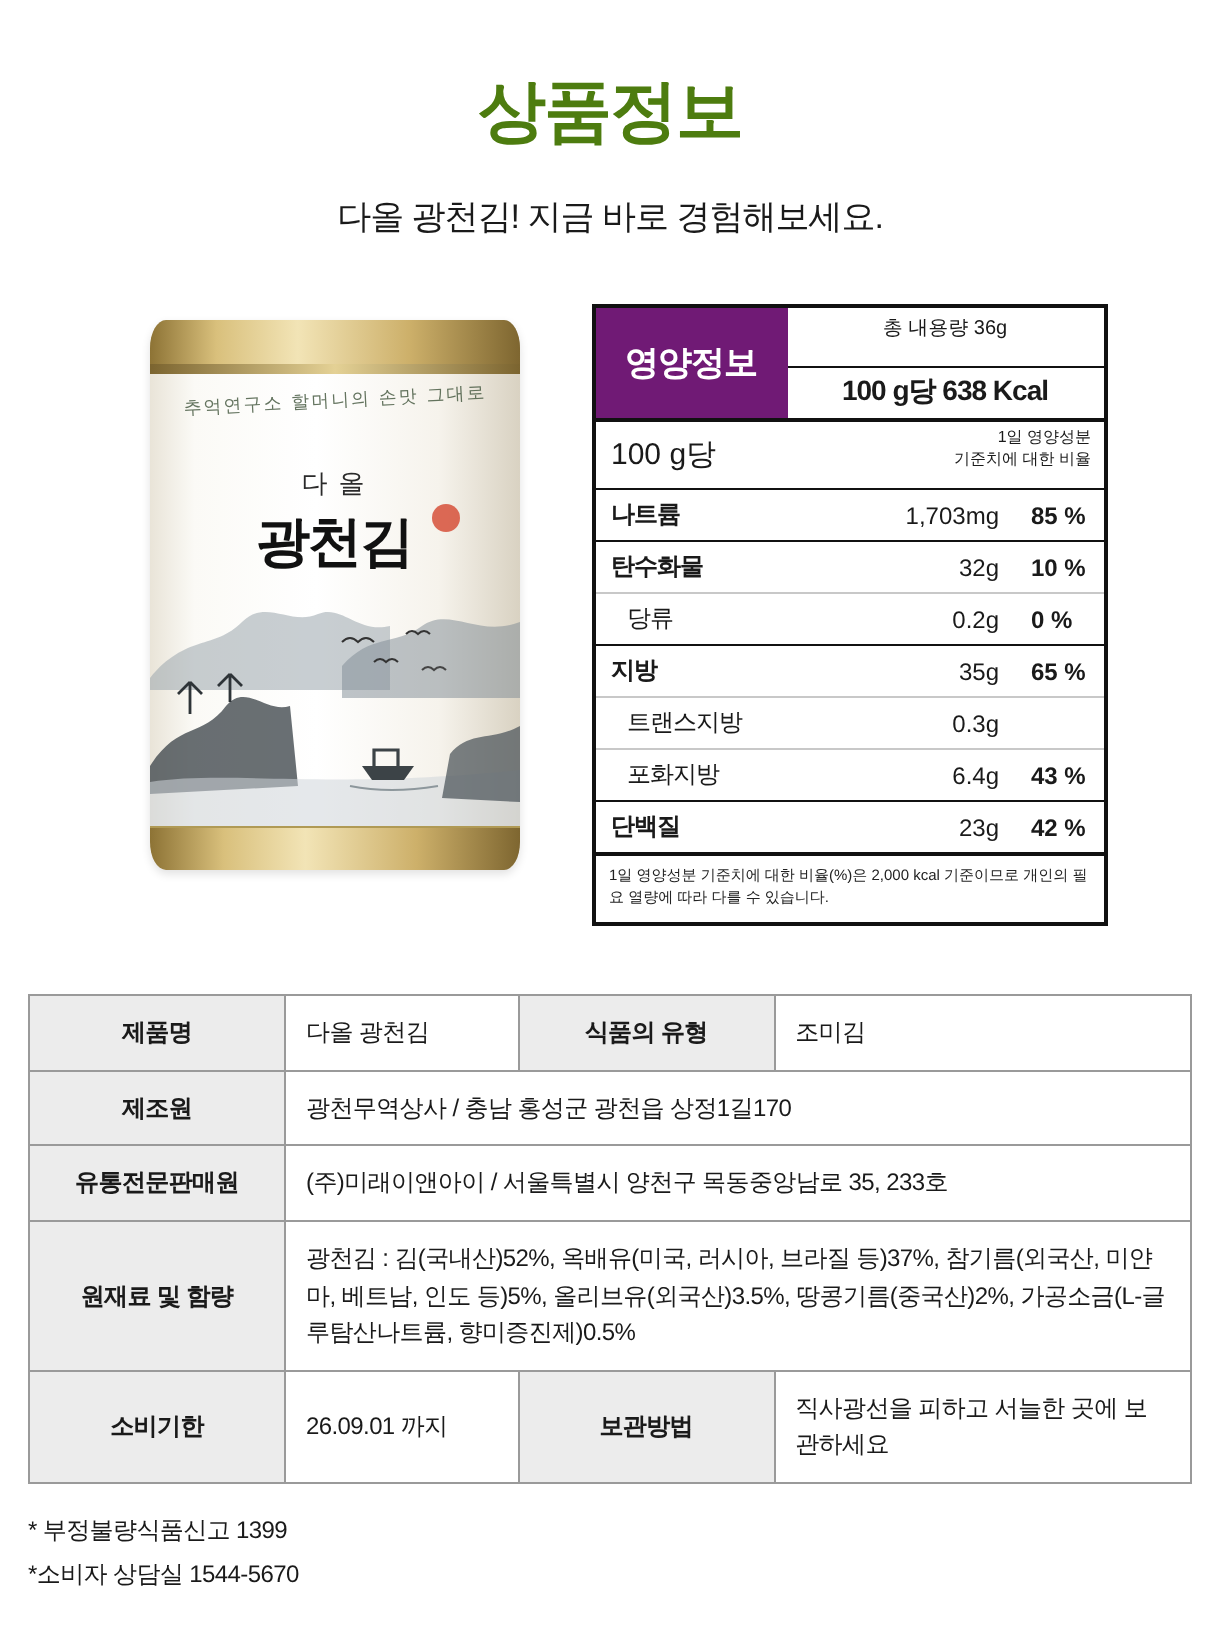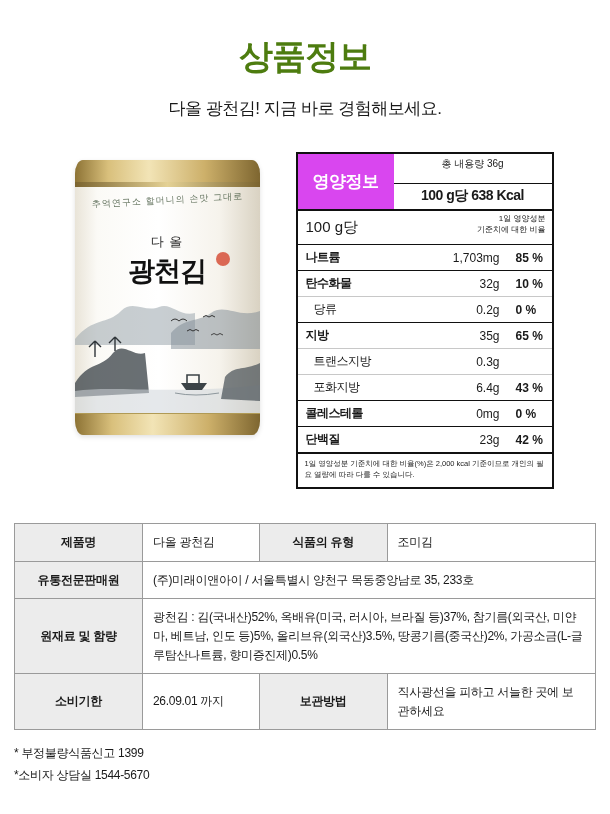"영양정보" .nut-head-left { background: #d946ef -> #701a75 }
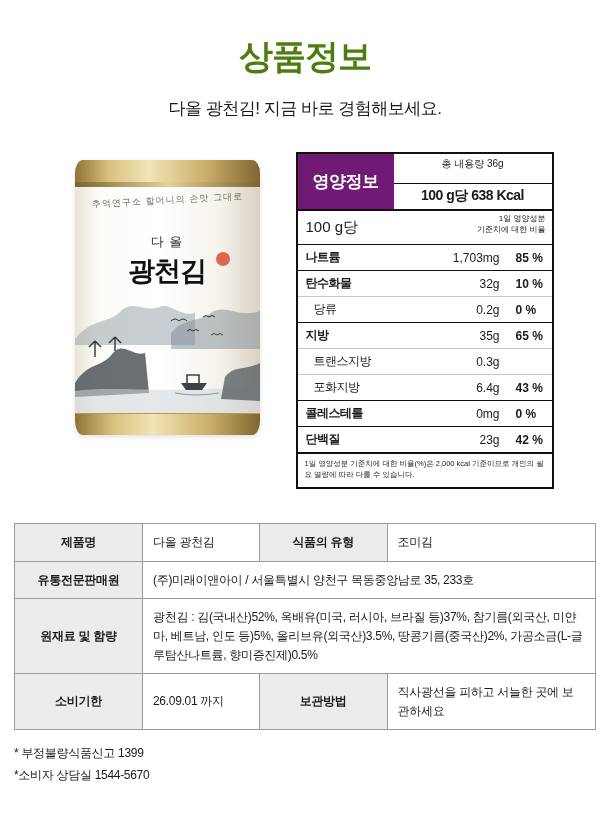"콜레스테롤" tr.major { html: <tr> <td>콜레스테롤</td> <td>0mg</td> <td>0 %</td> </tr> -> none }
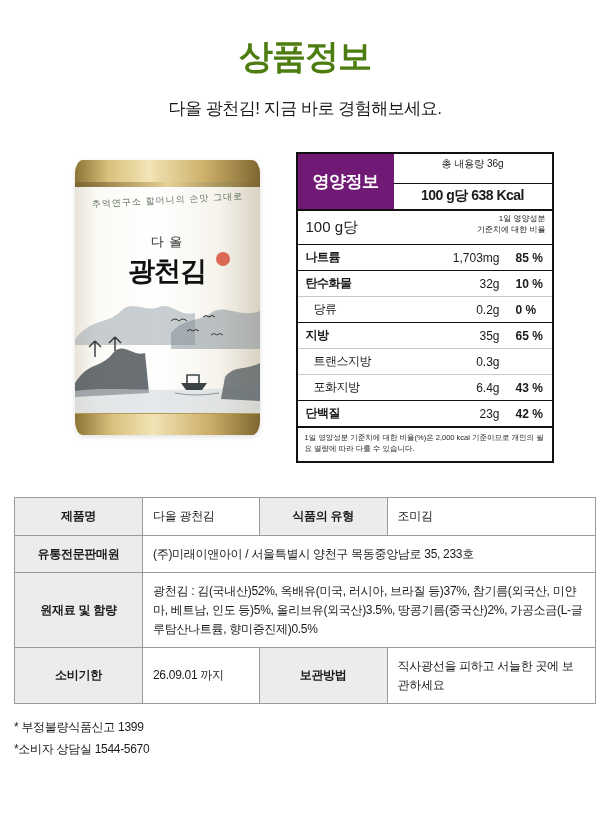"제조원" tr { html: none -> <tr> <td>제조원</td> <td>광천무역상사 / 충남 홍성군 광천읍 상정1길170</td> </tr> }
